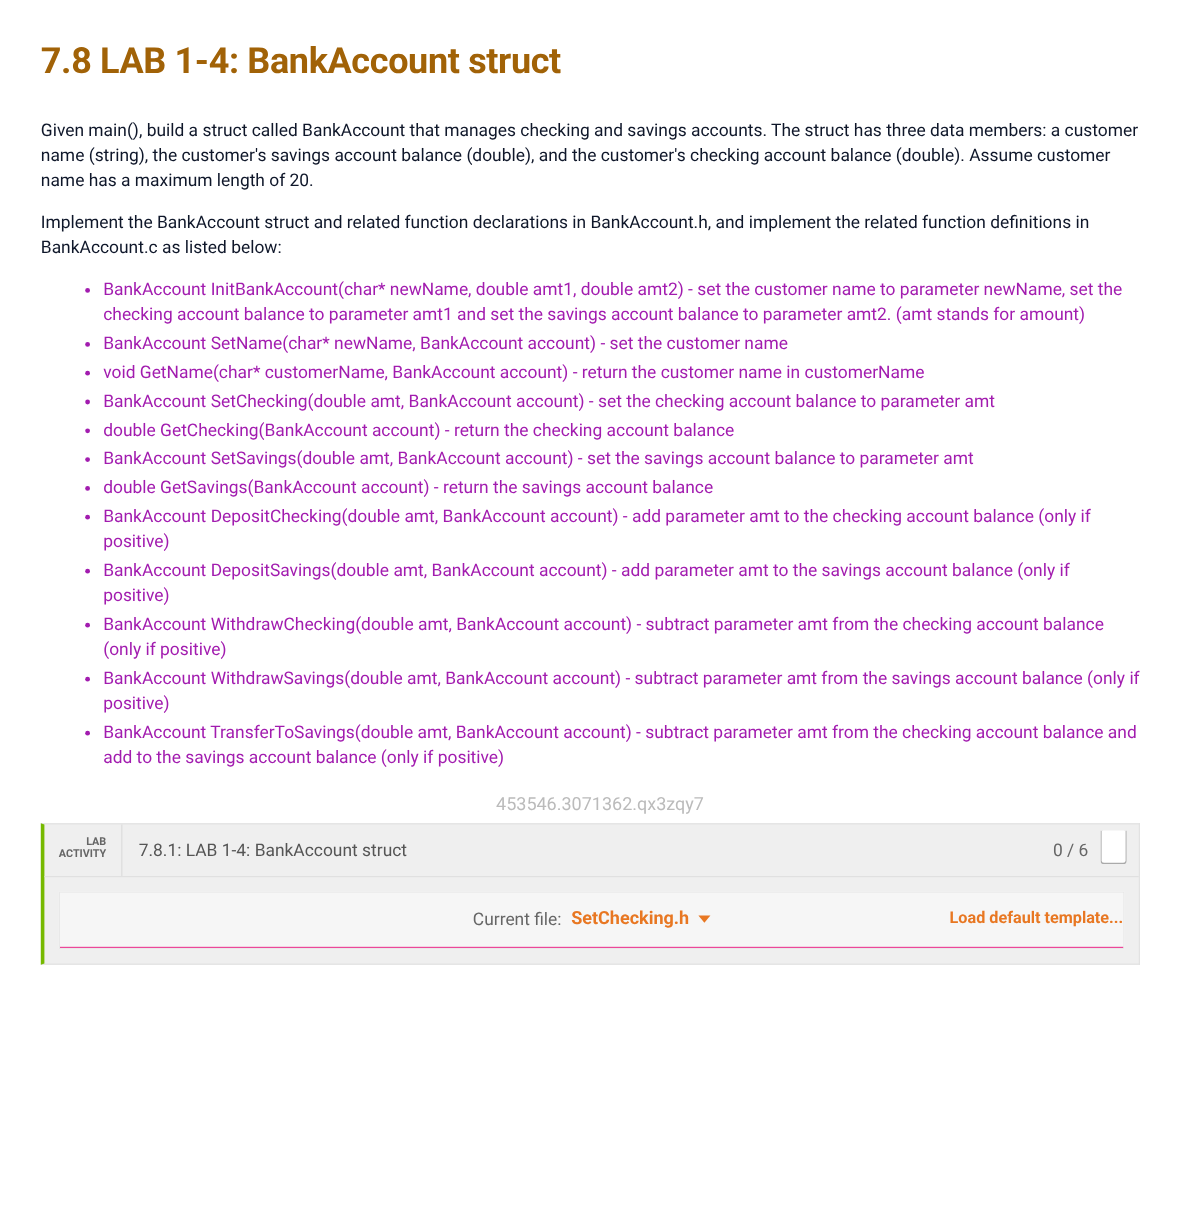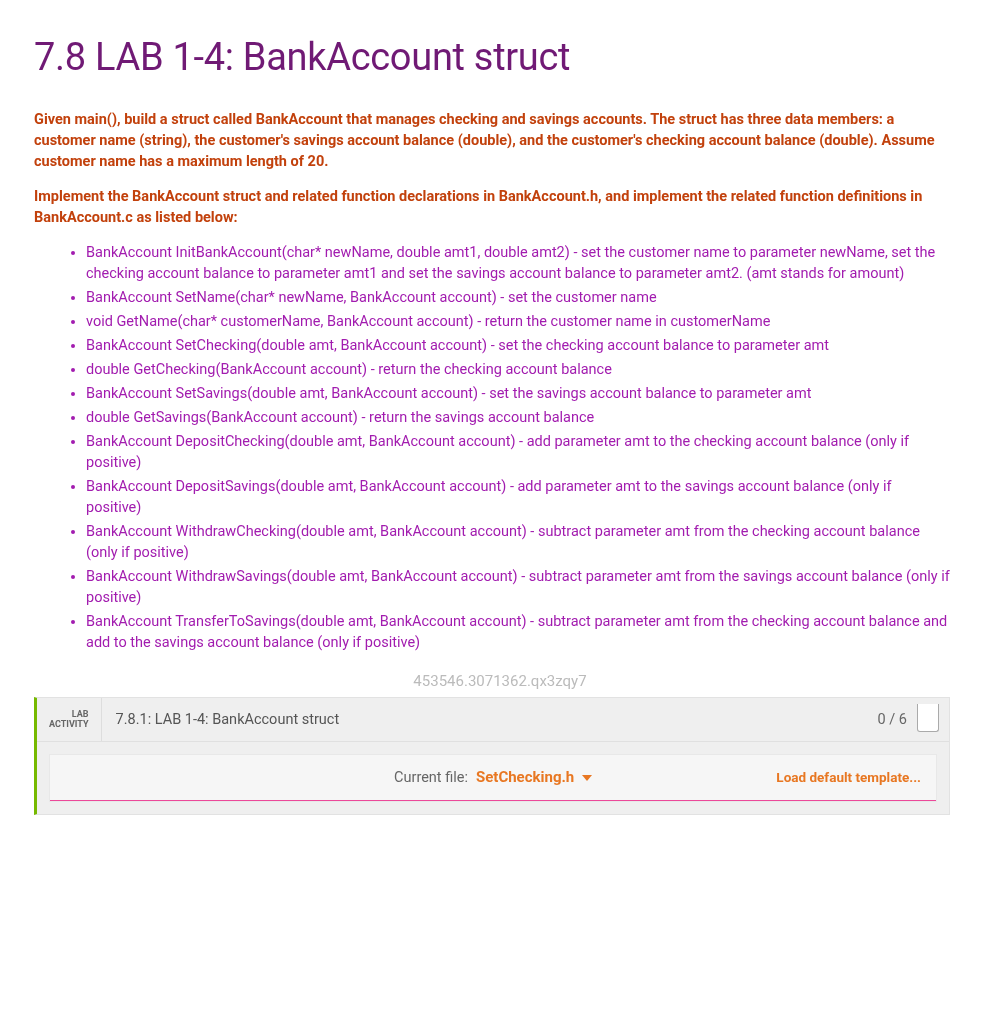"7.8 LAB 1-4: BankAccount struct" h1 { color: #701a75 -> #a16207; font-size: 38px -> 30px; font-weight: 400 -> 700 }
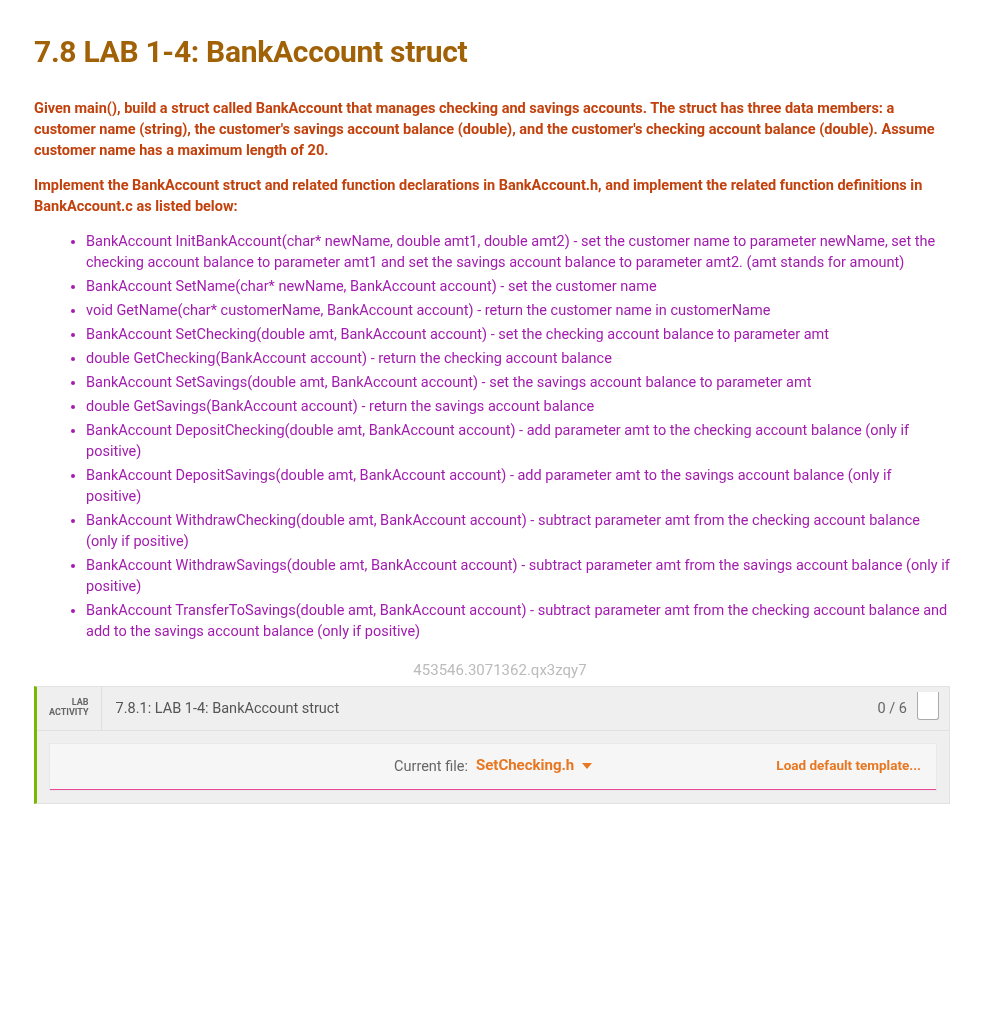"Given main(), build a struct" p.desc { color: #c2410c -> #0f172a; font-weight: bold -> none }
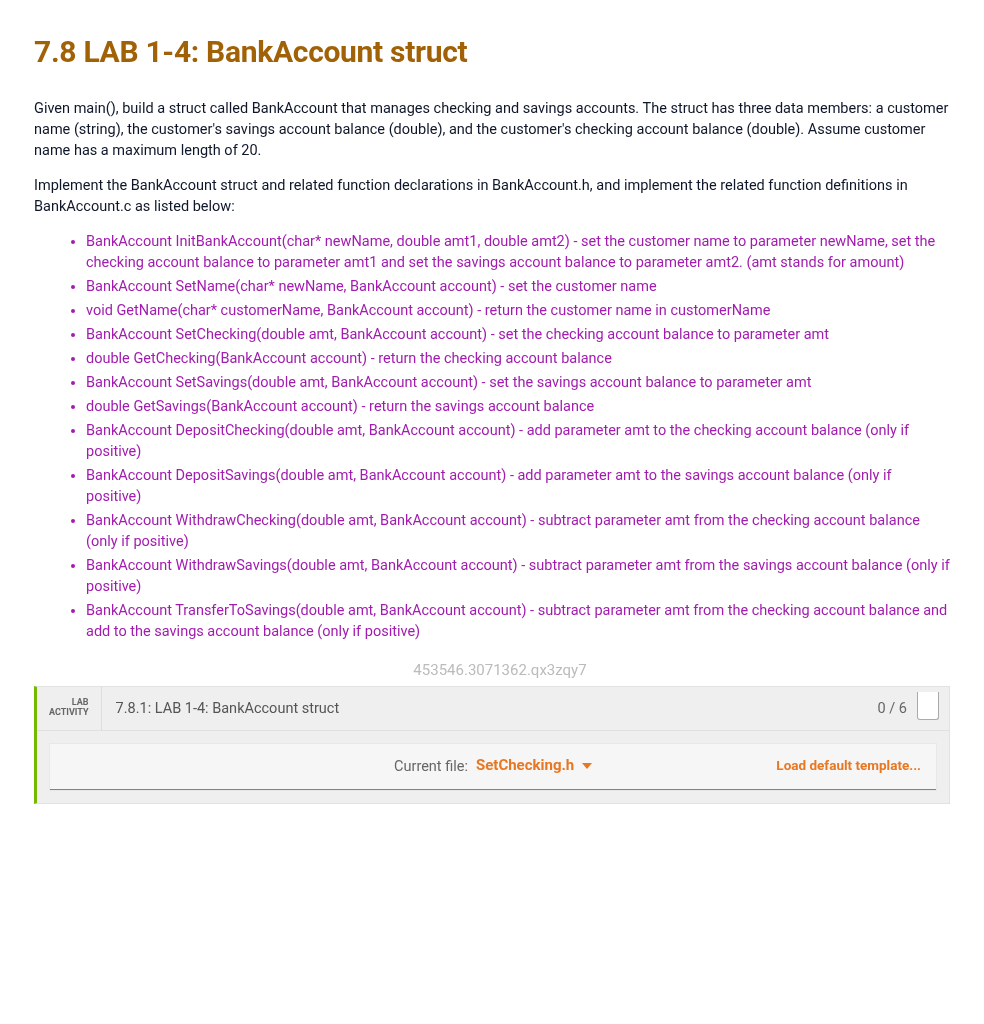"Load default template..." .load-default { right: 15px -> 0 }
